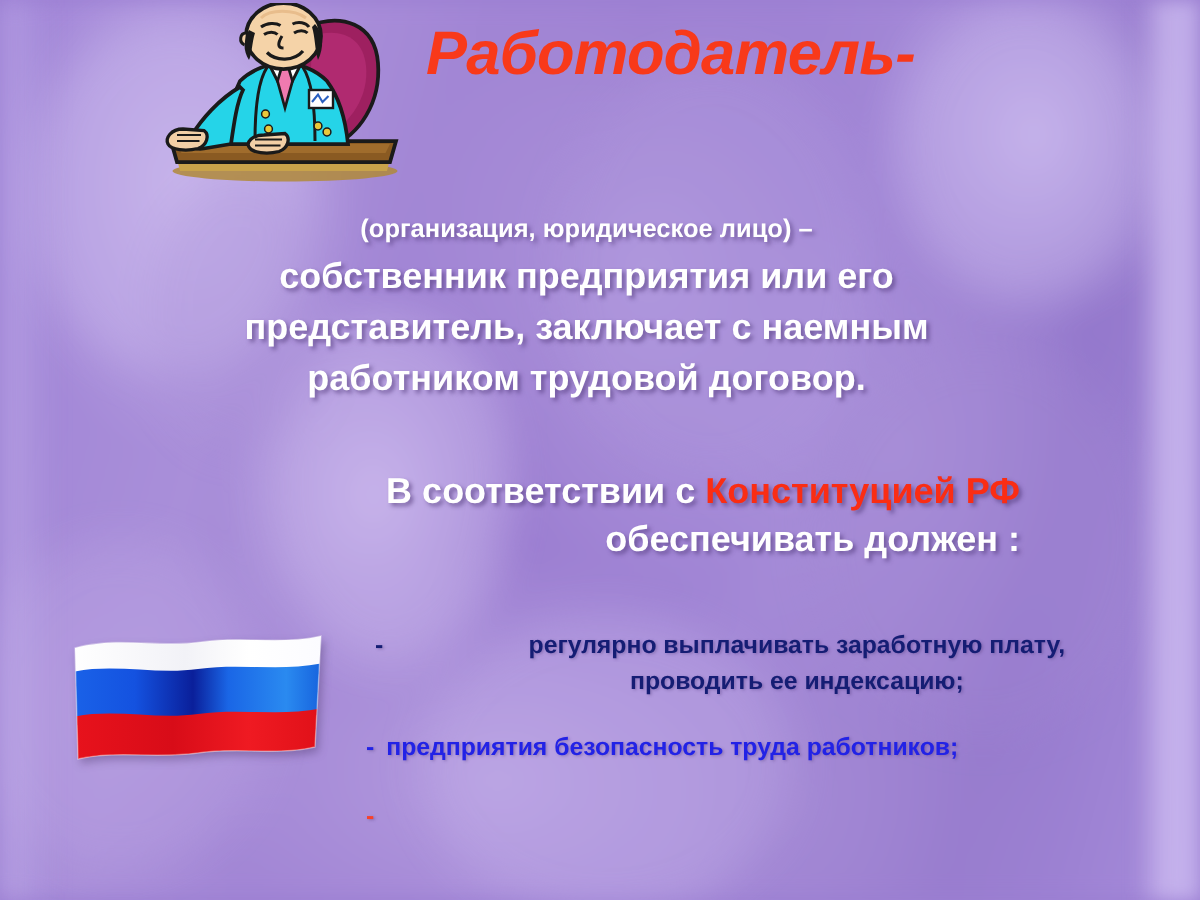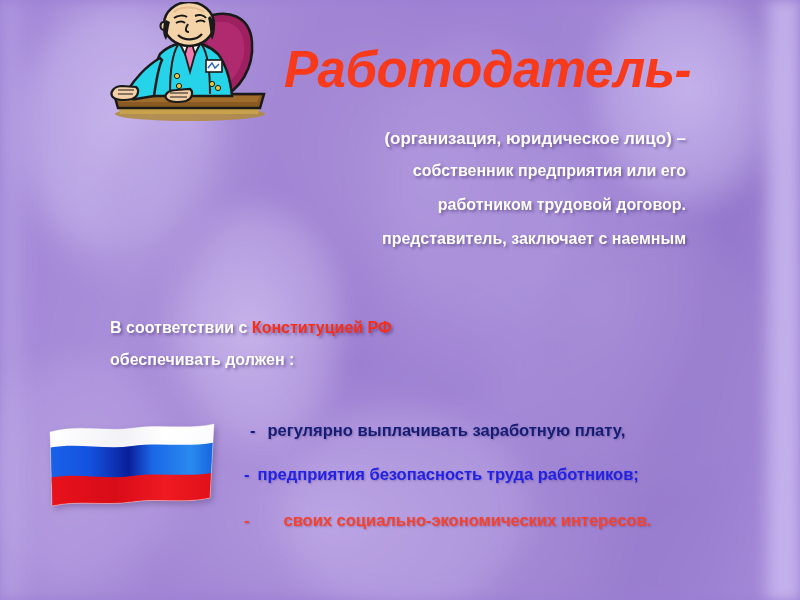"Работодатель-" .title { font-size: 51px -> 41px; top: 40px -> 12px }
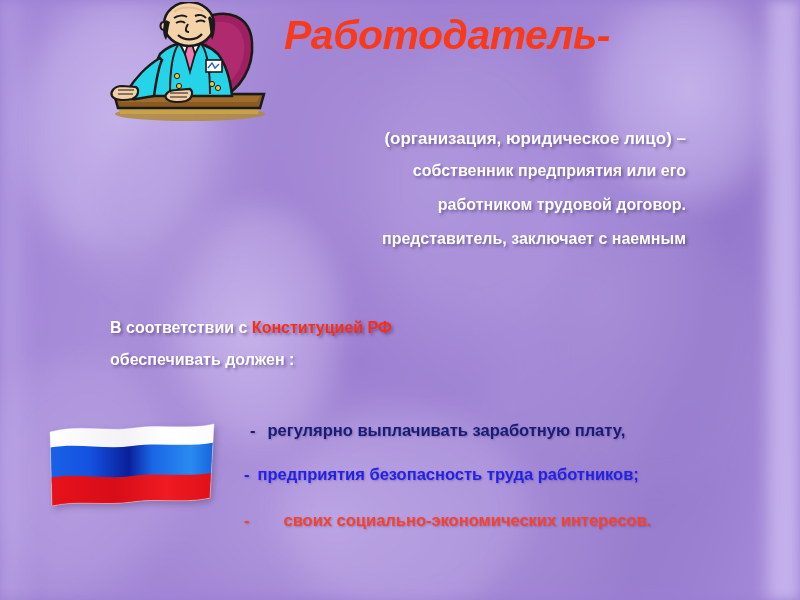"(организация, юридическое лицо) –" .subtitle-block { text-align: right -> center; top: 128px -> 142px }
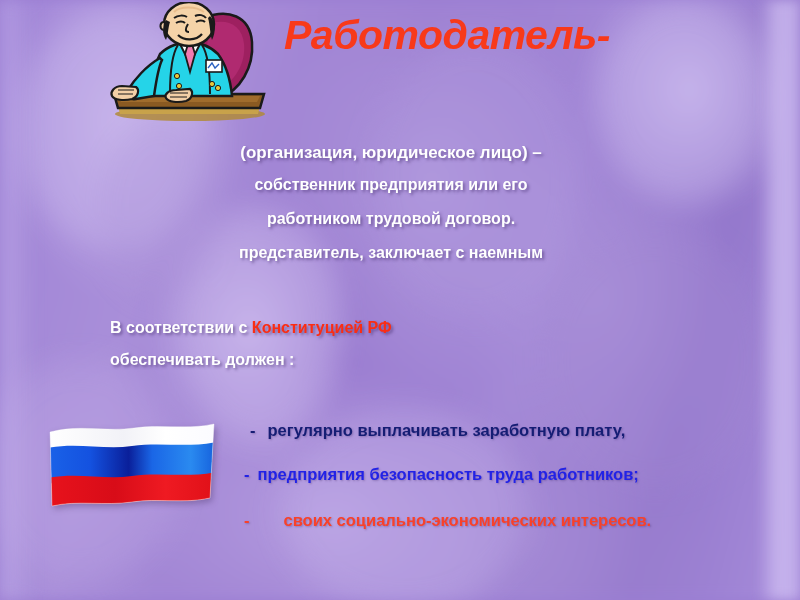"собственник предприятия или его" .sub-big { font-size: 16px -> 24px }
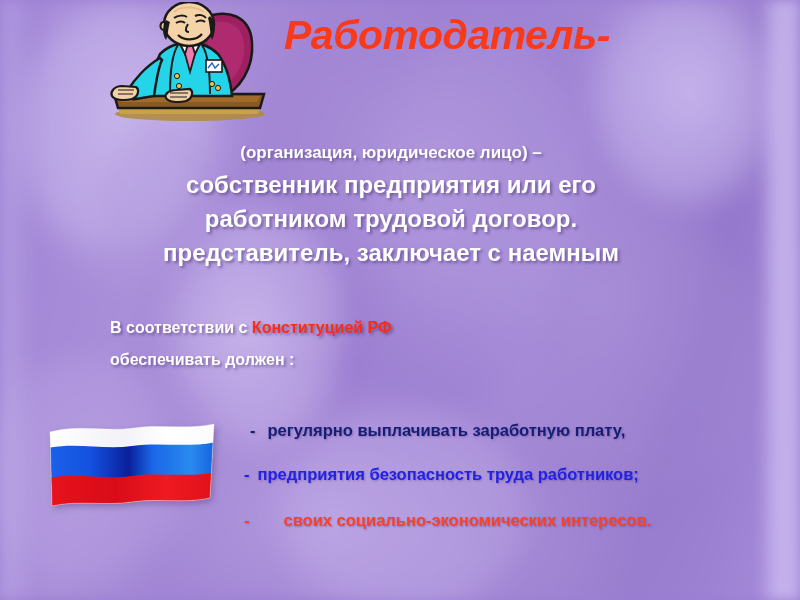"работником трудовой договор." div.sub-big { order: before "представитель, заключает с наемным" -> after "представитель, заключает с наемным" }
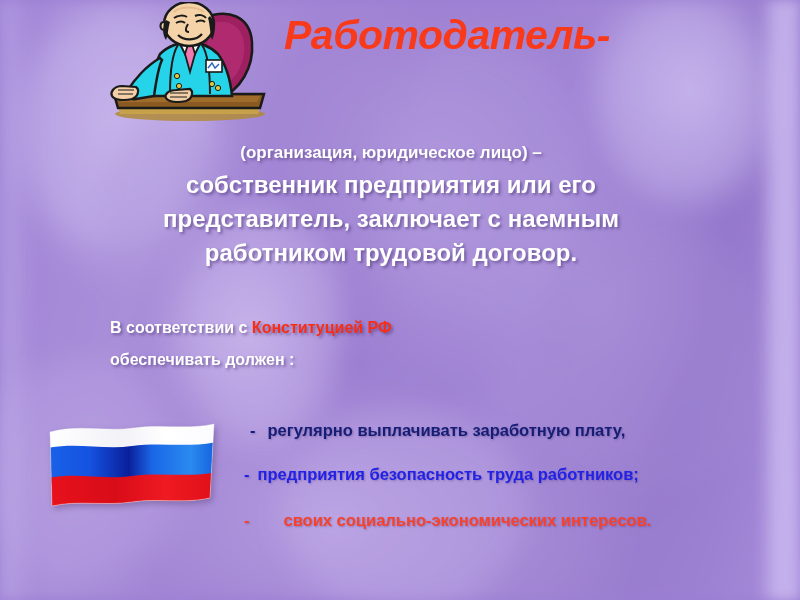"В соответствии с Конституцией РФ" .constitution-block { font-size: 16px -> 24px; text-align: left -> right }
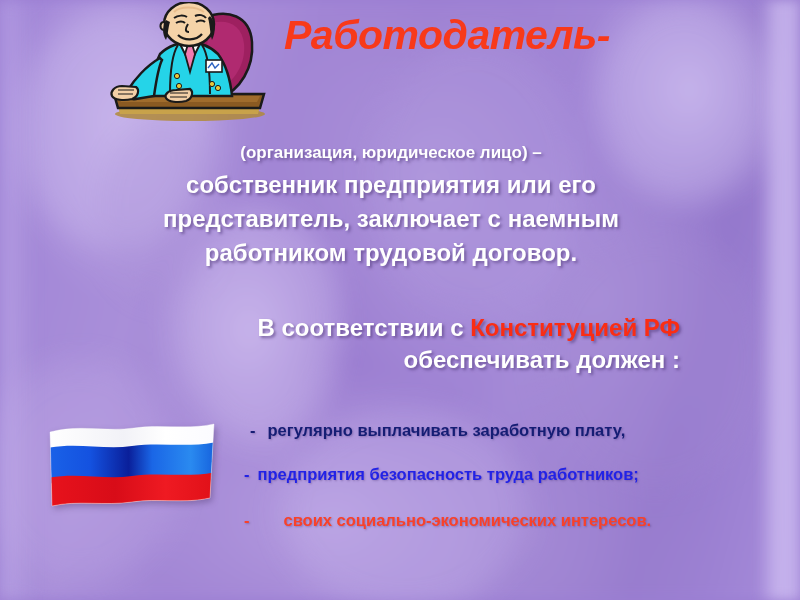"регулярно выплачивать заработную плату," .bullet-1 .btext { text-align: none -> center }
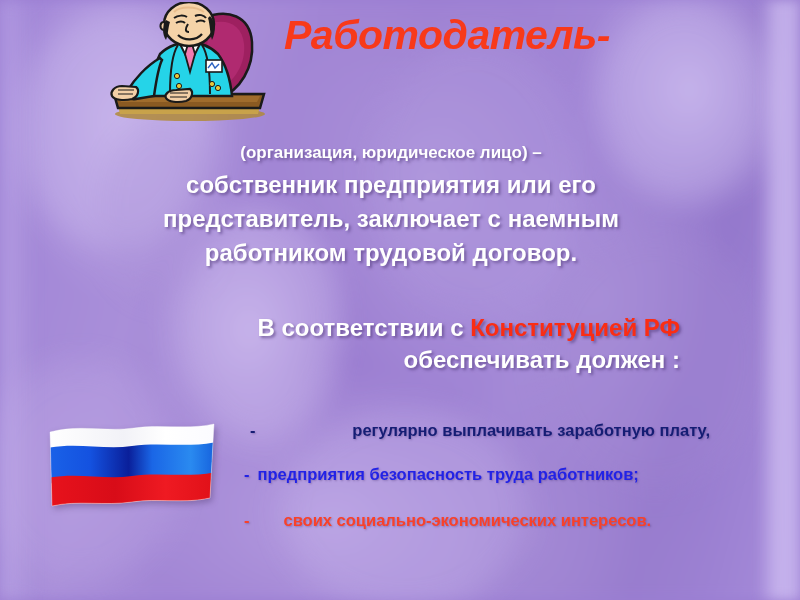"проводить ее индексацию;" span.l2 { html: none -> <span>проводить ее индексацию;</span> }
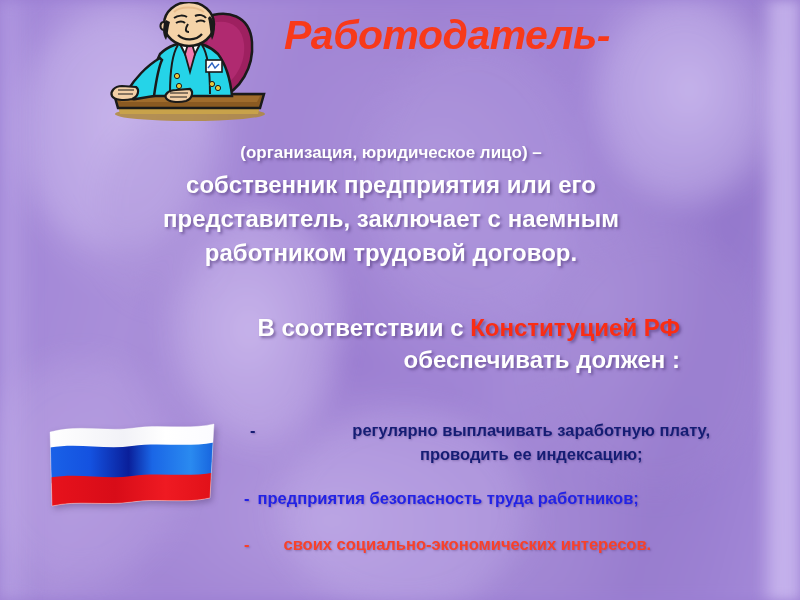"своих социально-экономических интересов." span.l2 { html: <span>своих социально-экономических интересов.</span> -> none }
